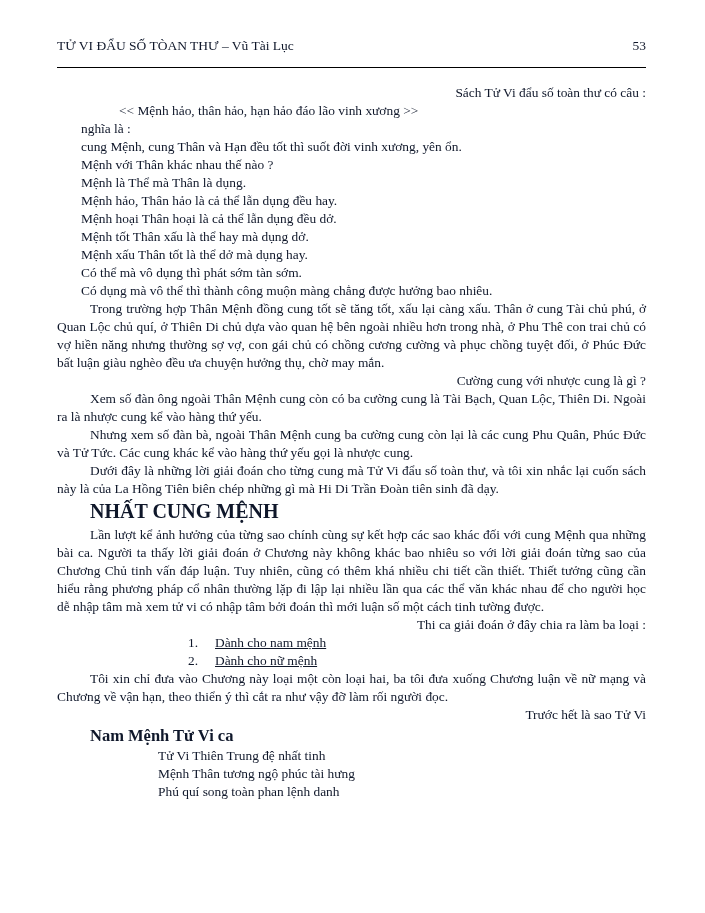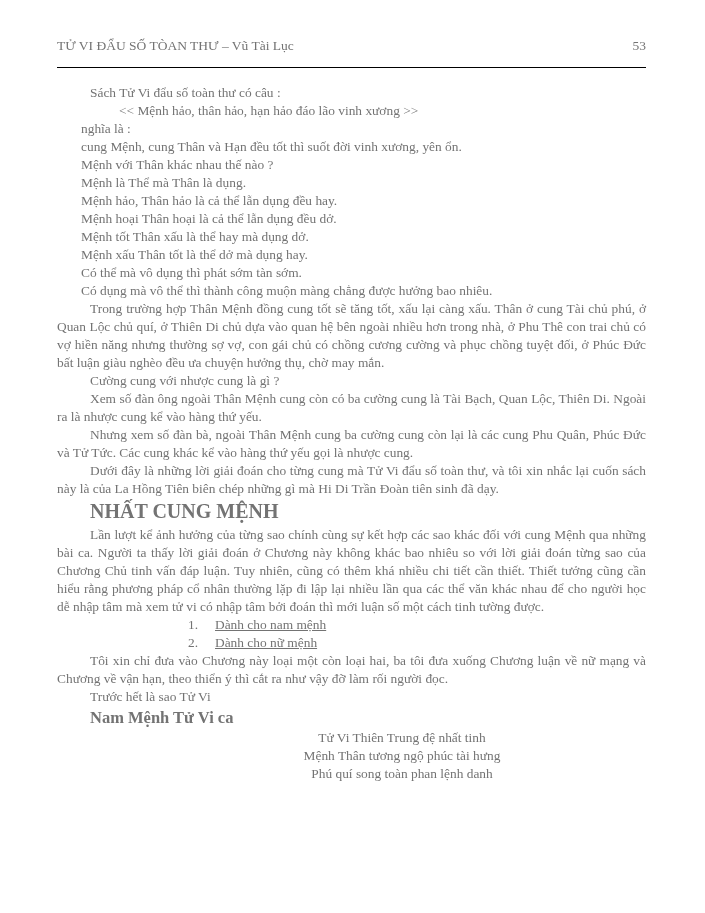"TỬ VI ĐẨU SỐ TÒAN" .page { color: #737373 -> #0f172a }
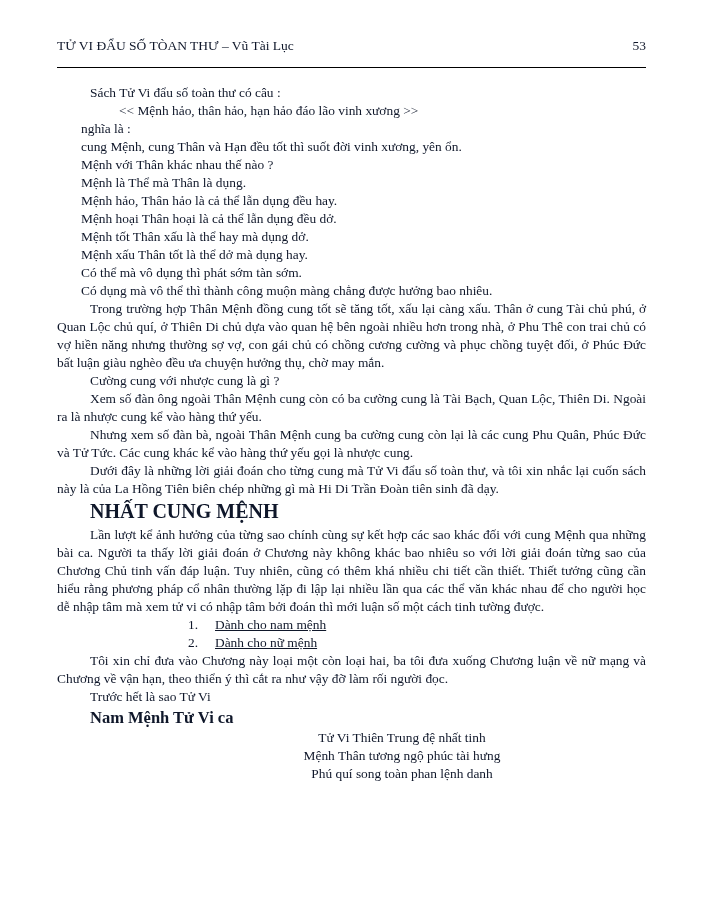"Sách Tử Vi đẩu số" .line-indent { text-align: none -> right }
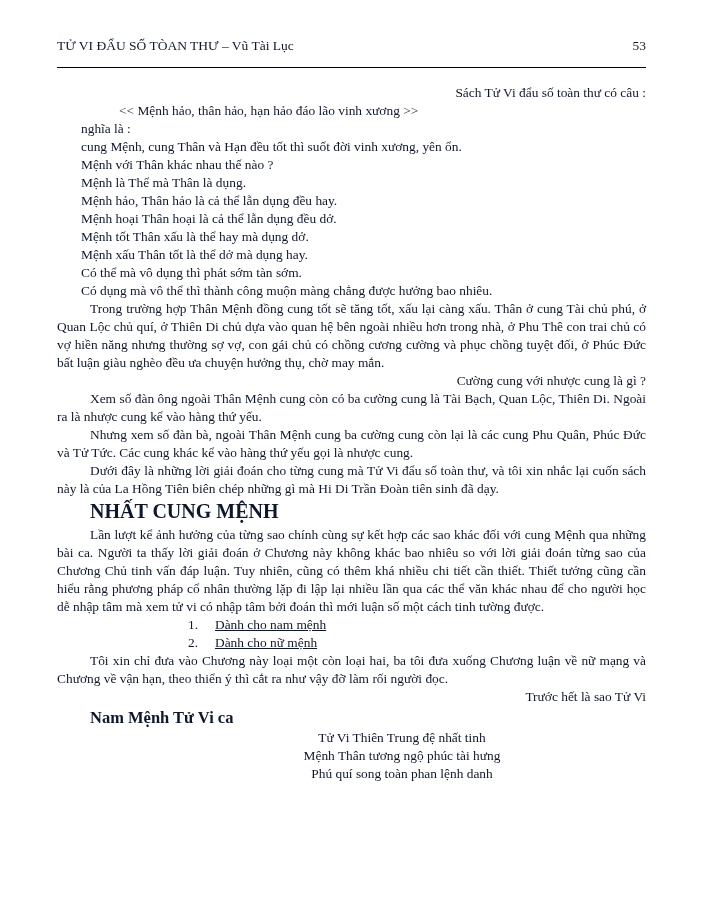"Thi ca giải đoán ở" div.blk { html: none -> <div>Thi ca giải đoán ở đây chia ra làm ba loại :</div> }
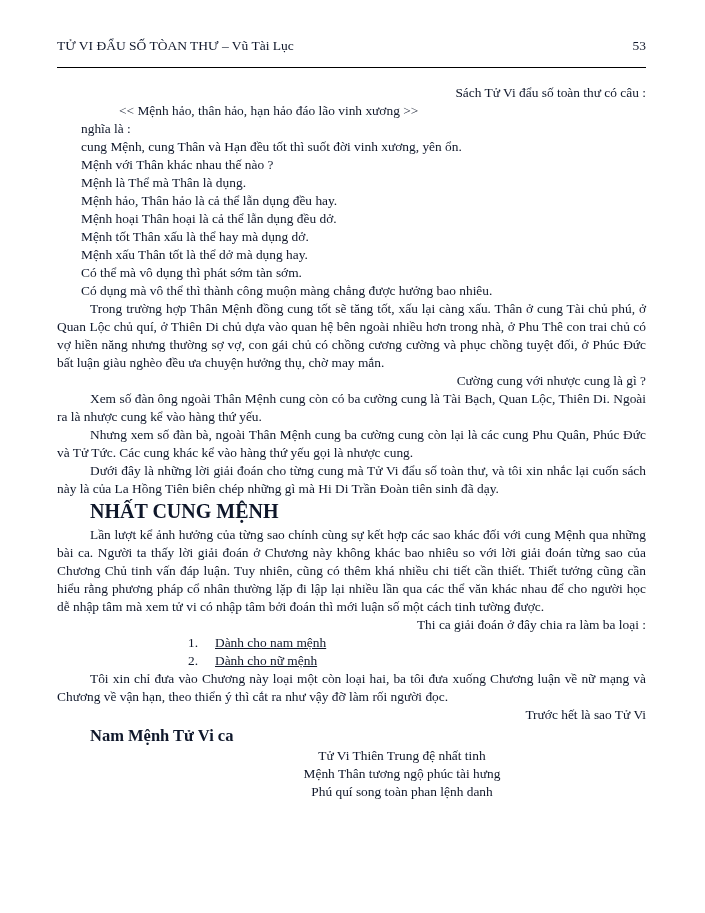"Tử Vi Thiên Trung đệ" .verse { text-align: center -> none }
